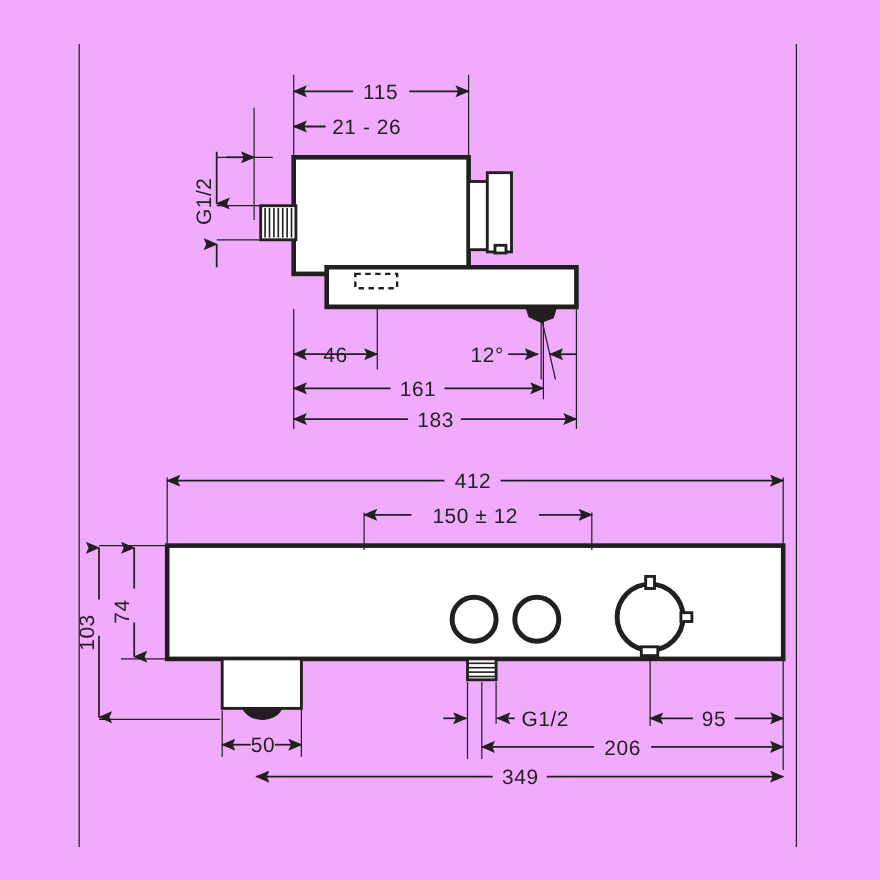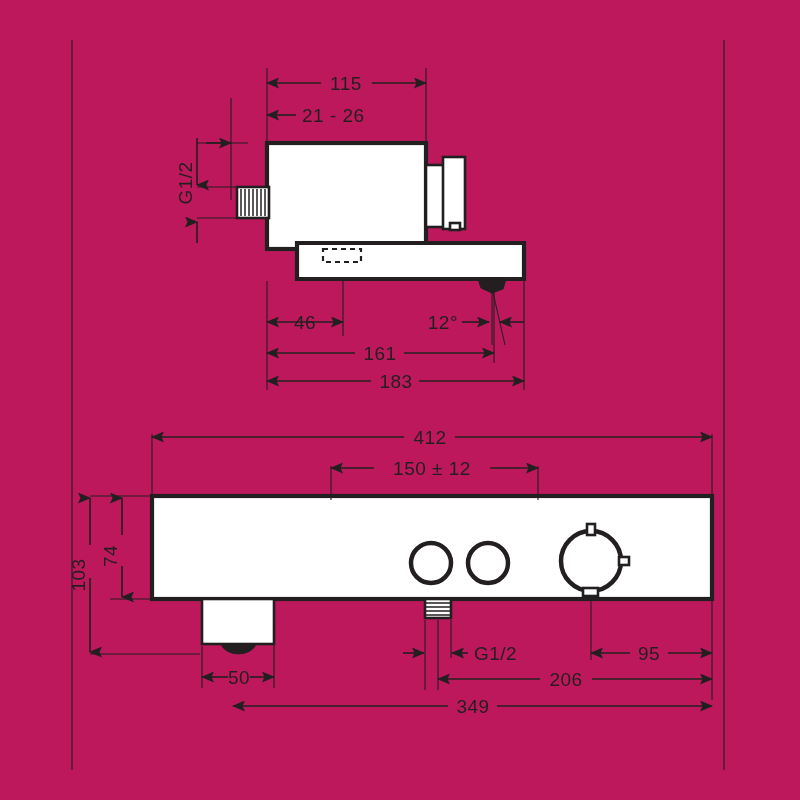"115" #stage { background: #be185d -> #f0abfc }
